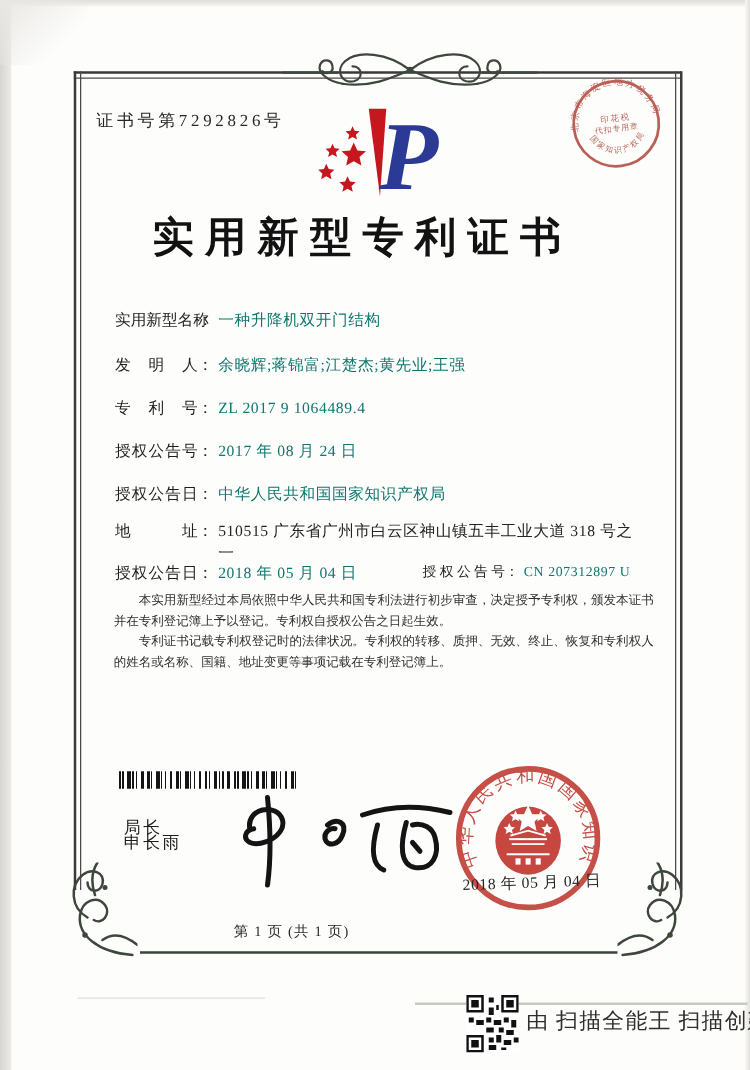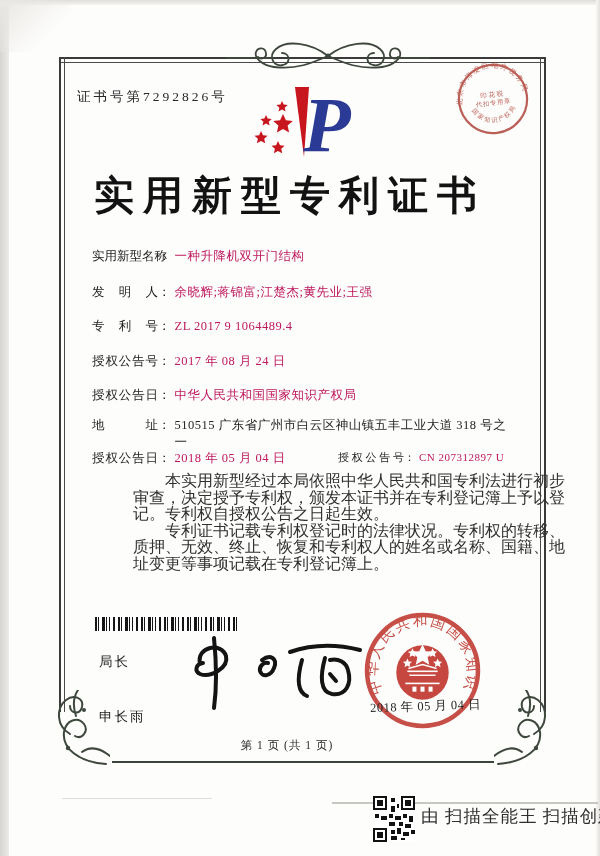"实用新型专利证书" .title { font-size: 40px -> 33px }
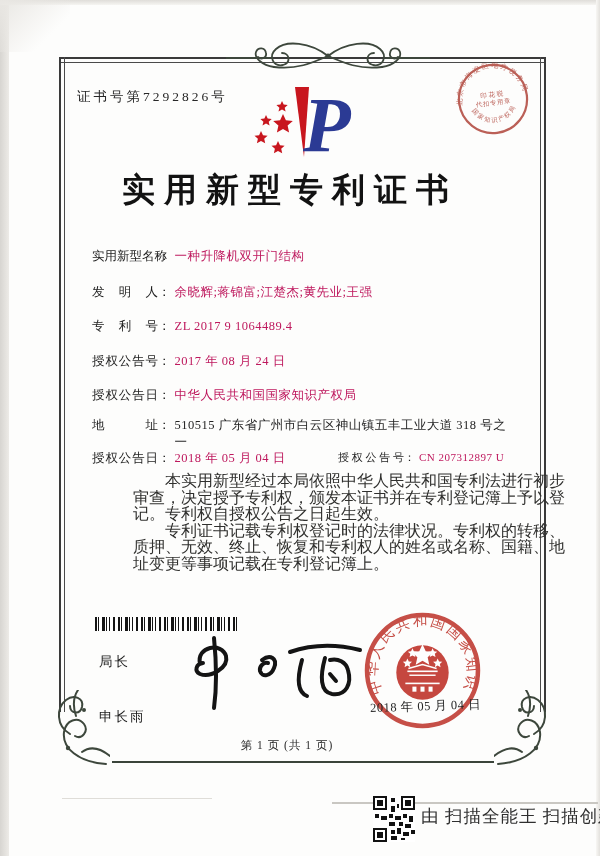"一种升降机双开门结构" .f-value { color: #be185d -> #0f766e }
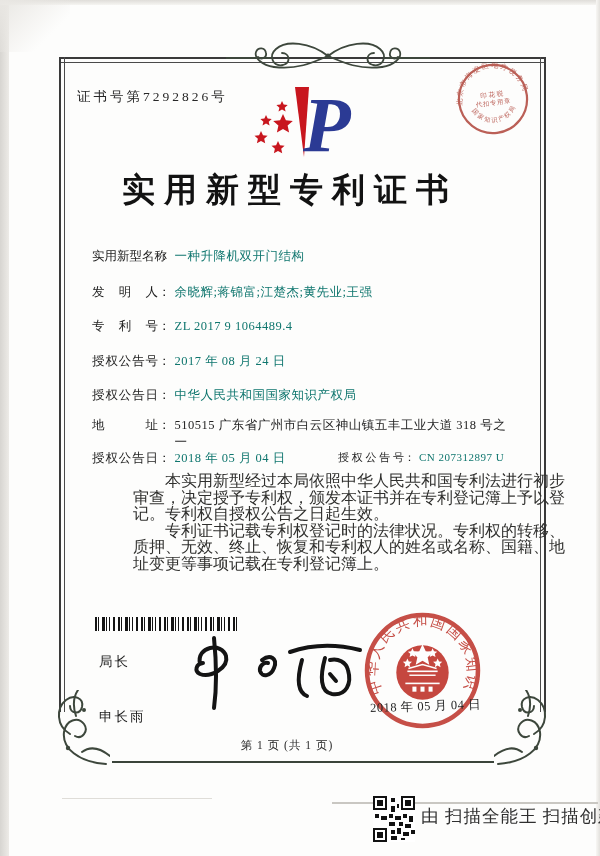"本实用新型经过本局依照中华人民共和国专利法进行初步审查，决定授予专利权，颁发本证" .body-text { font-size: 16px -> 10px; margin-left: 42px -> none }
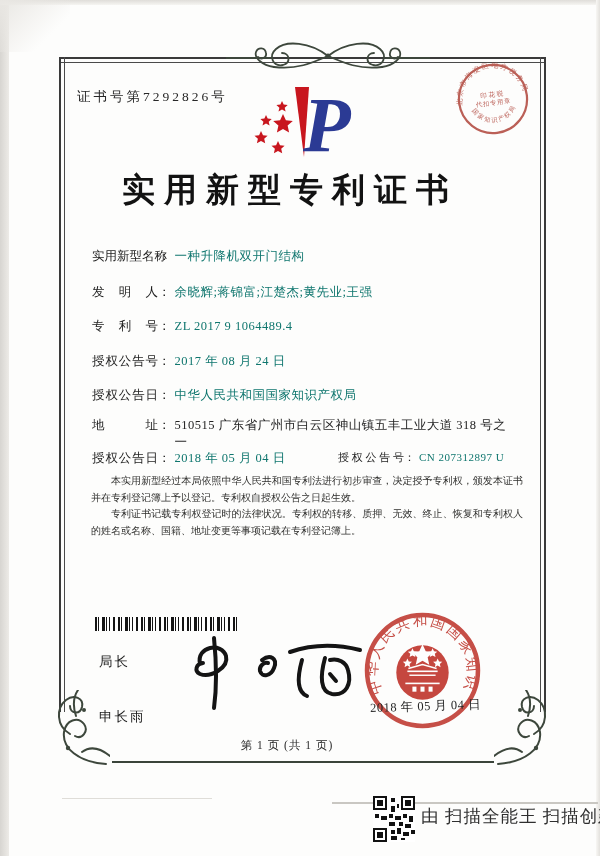"申长雨" .director-name { top: 708px -> 665px }
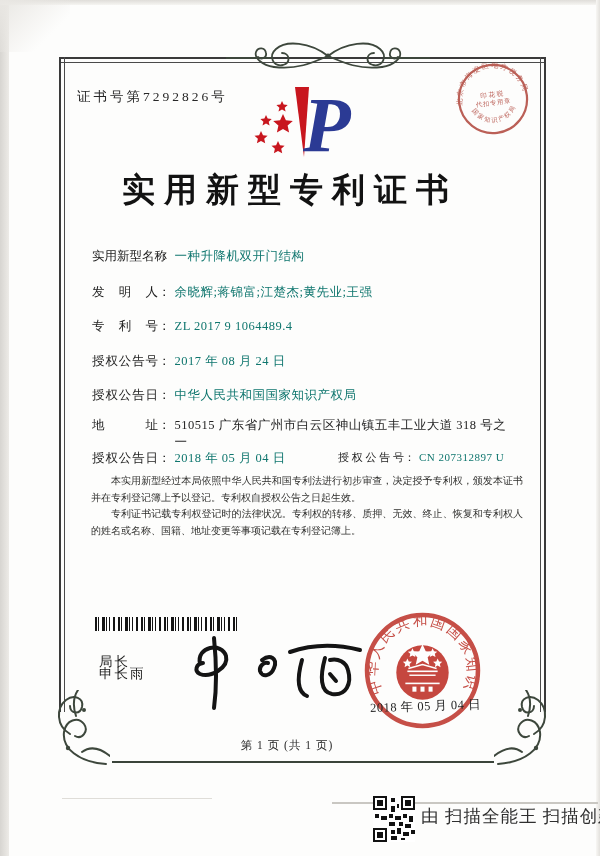"第 1 页 (共 1" .page-info { text-align: center -> left }
